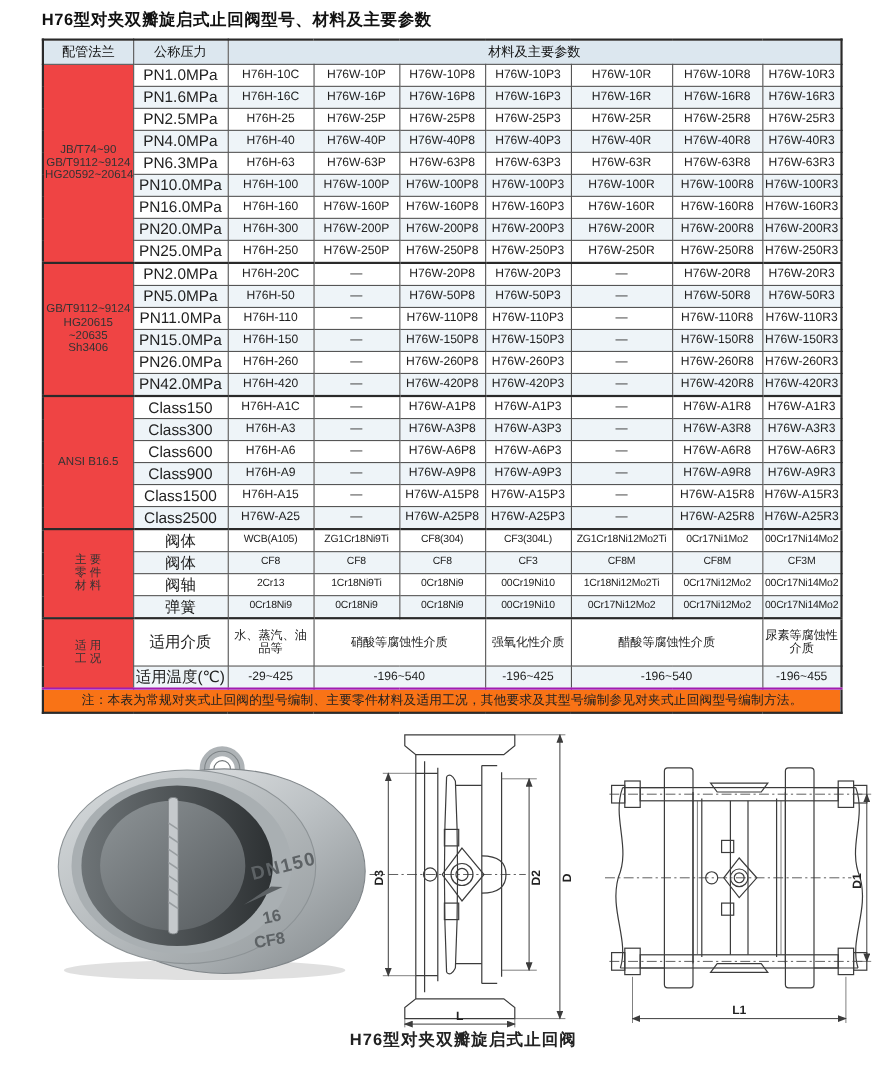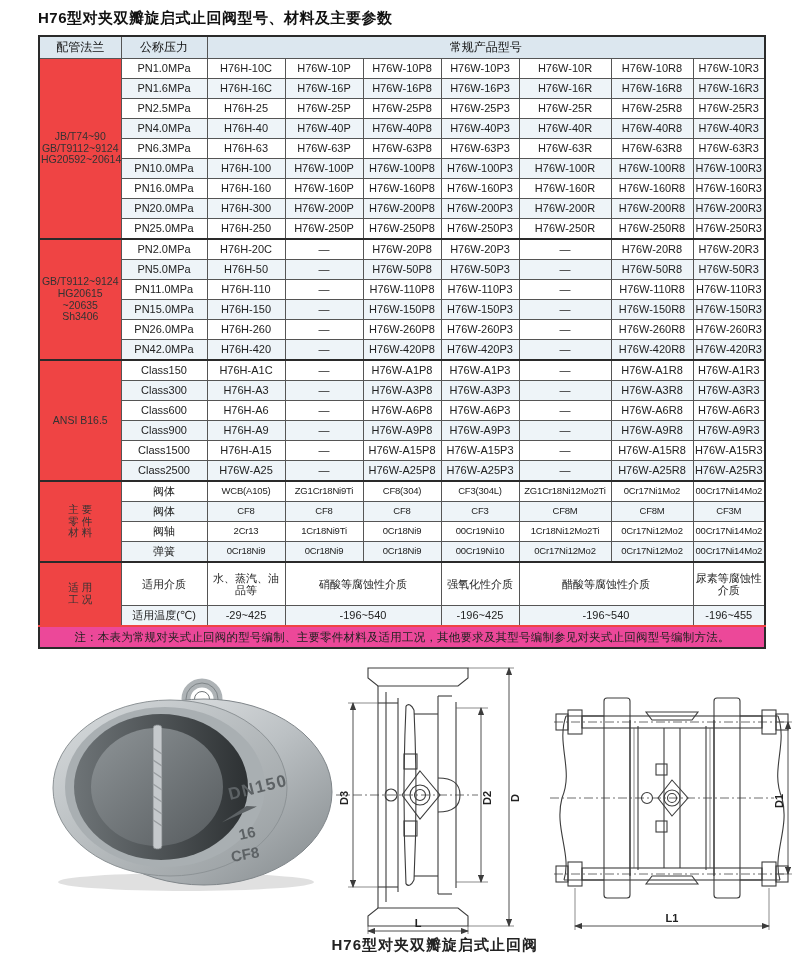"常规产品型号" th { text: 常规产品型号 -> 材料及主要参数 }
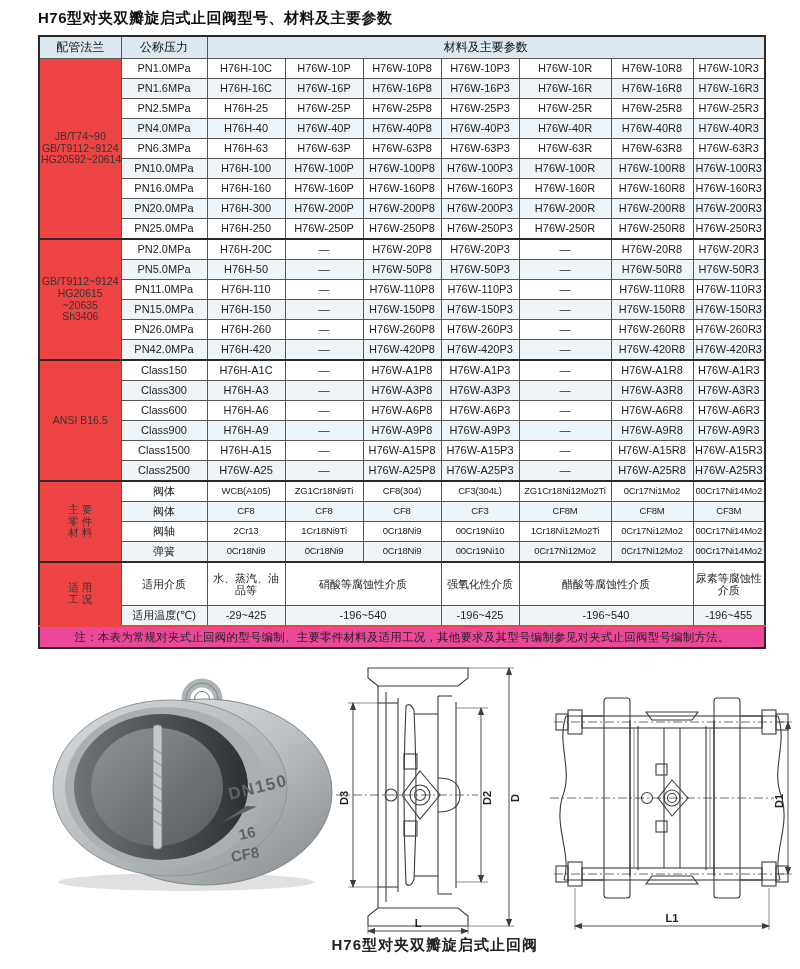"PN1.0MPa" td.pressure { font-size: 11px -> 14px }
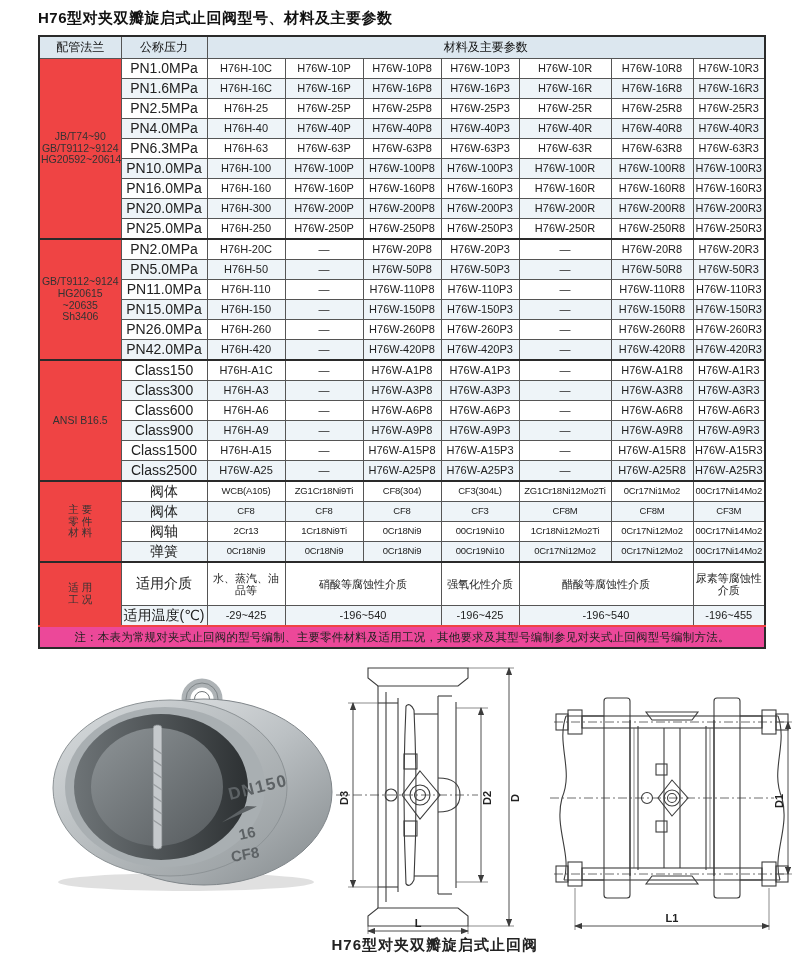"注：本表为常规对夹式止回阀的型号编制、主要零件材料及适用工况，其他要求及其型号编" tfoot td.note { background: #ec4899 -> #f97316; border-top: 2px solid #ef4444 -> 2px solid #a21caf }
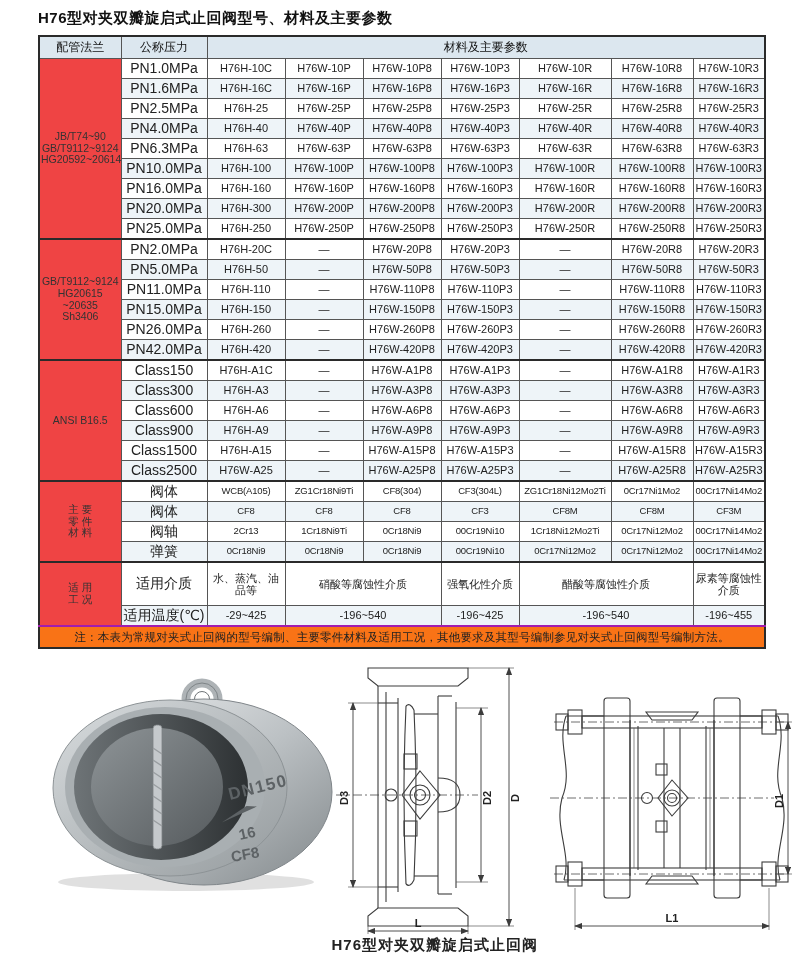"H76型对夹双瓣旋启式止回阀" .fig-caption { text-align: right -> left }
